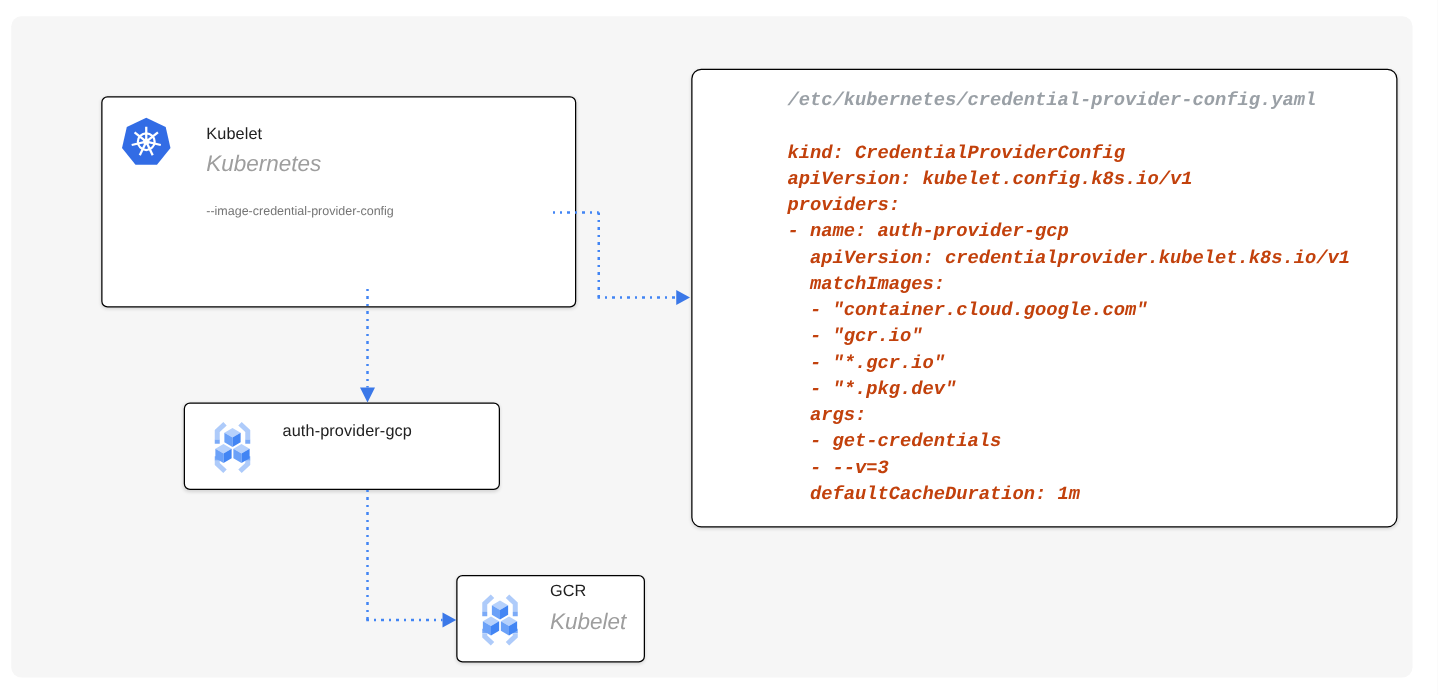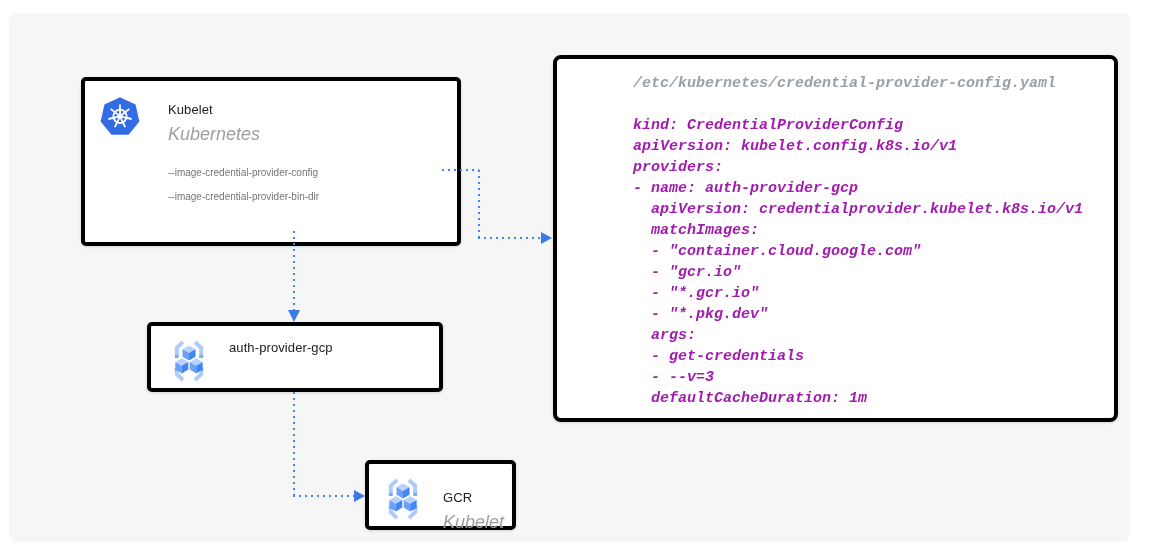"/etc/kubernetes/credential-provider-conf" .node { border: 4px solid #000000 -> 1px solid #000000 }
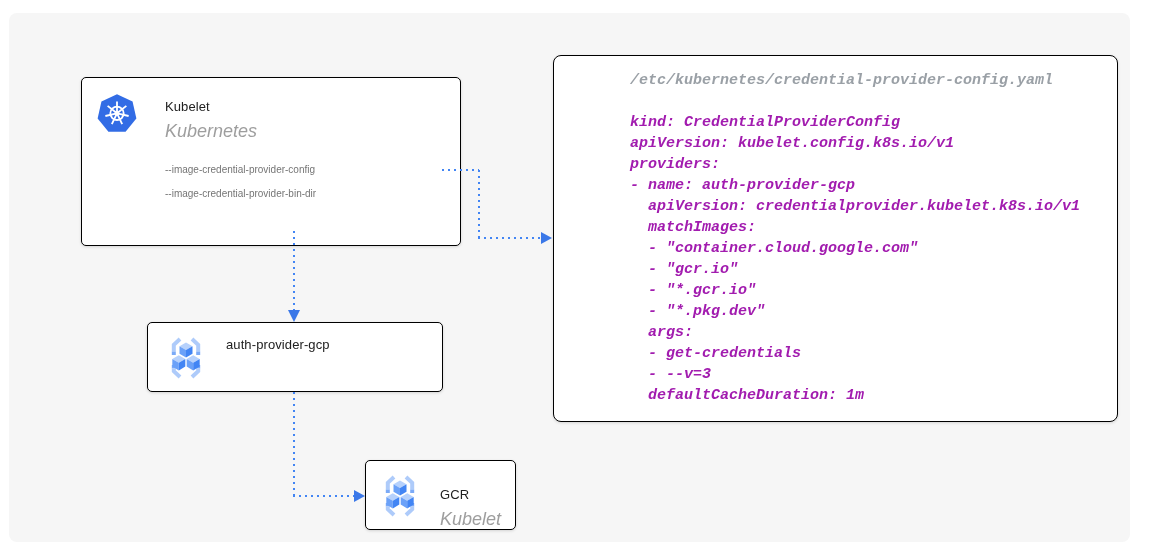"kind: CredentialProviderConfig" .yaml-code { color: #a21caf -> #c2410c }
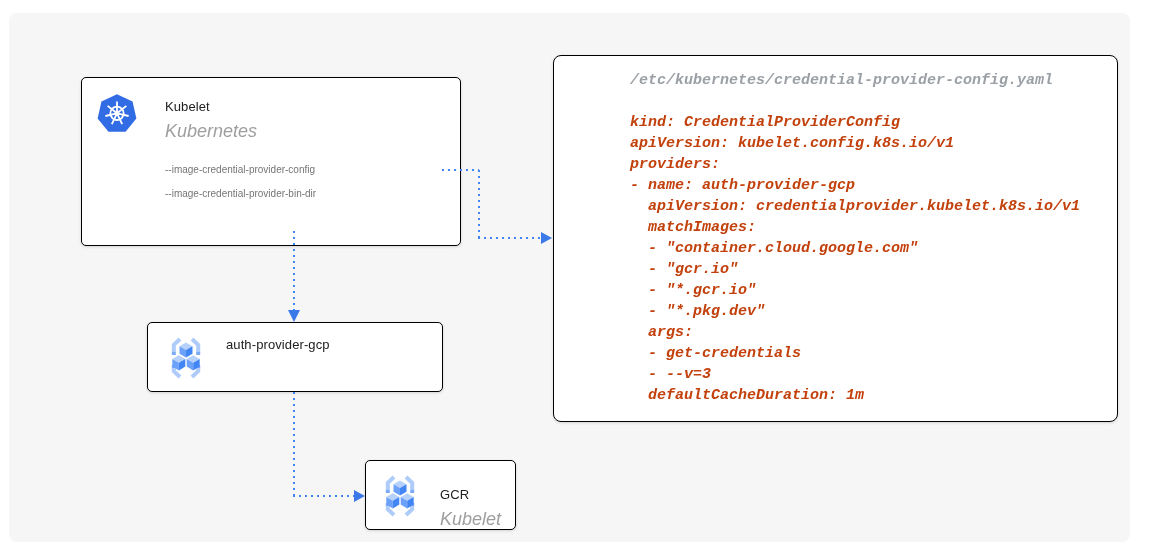"--image-credential-provider-bin-dir" div { html: <div>--image-credential-provider-bin-dir</div> -> none }
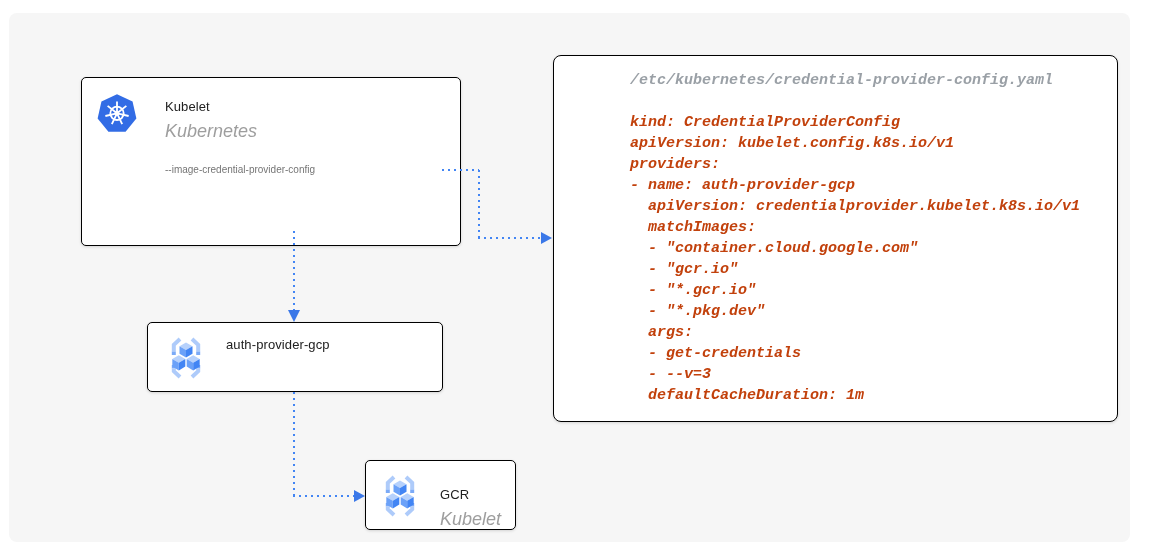"auth-provider-gcp" #auth-box { width: 296px -> 253px }
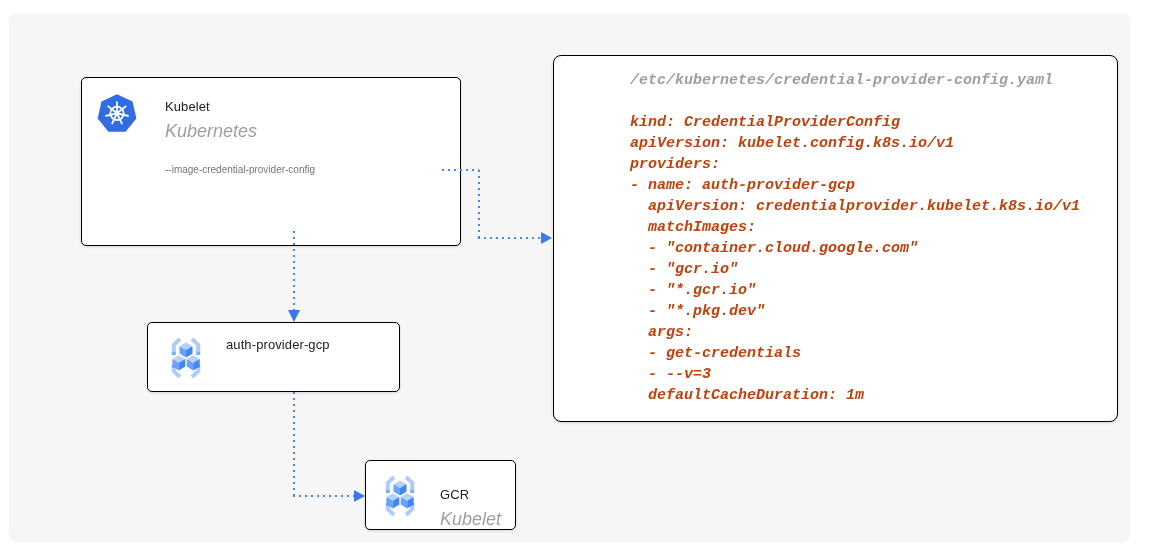"GCR" #gcr-text { top: 22px -> 0 }
